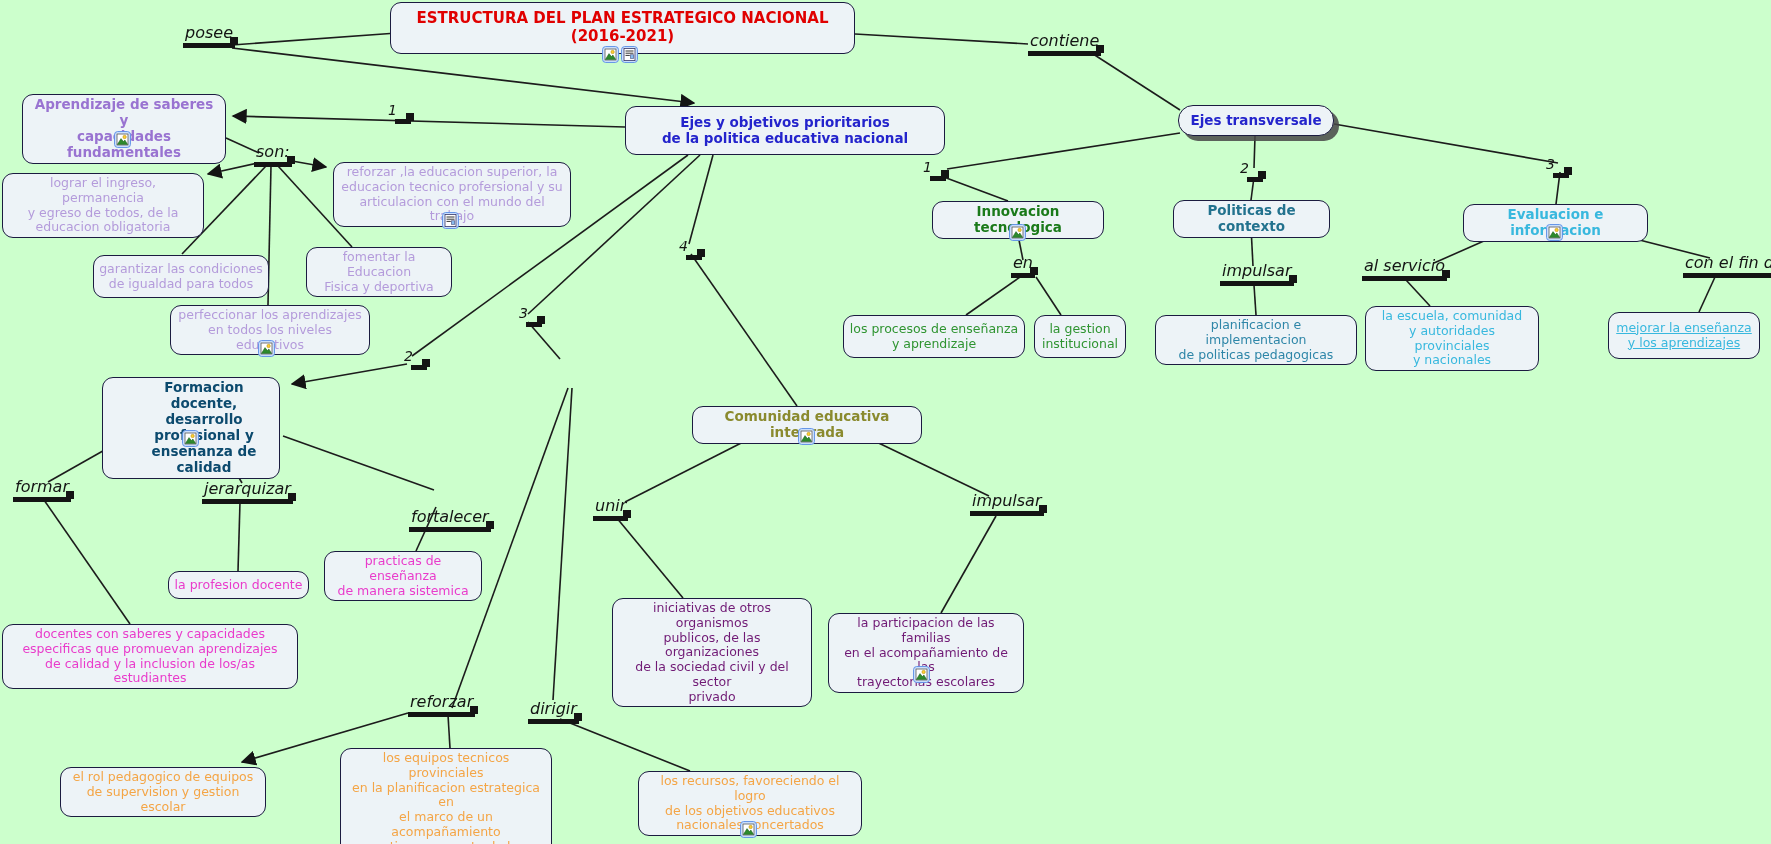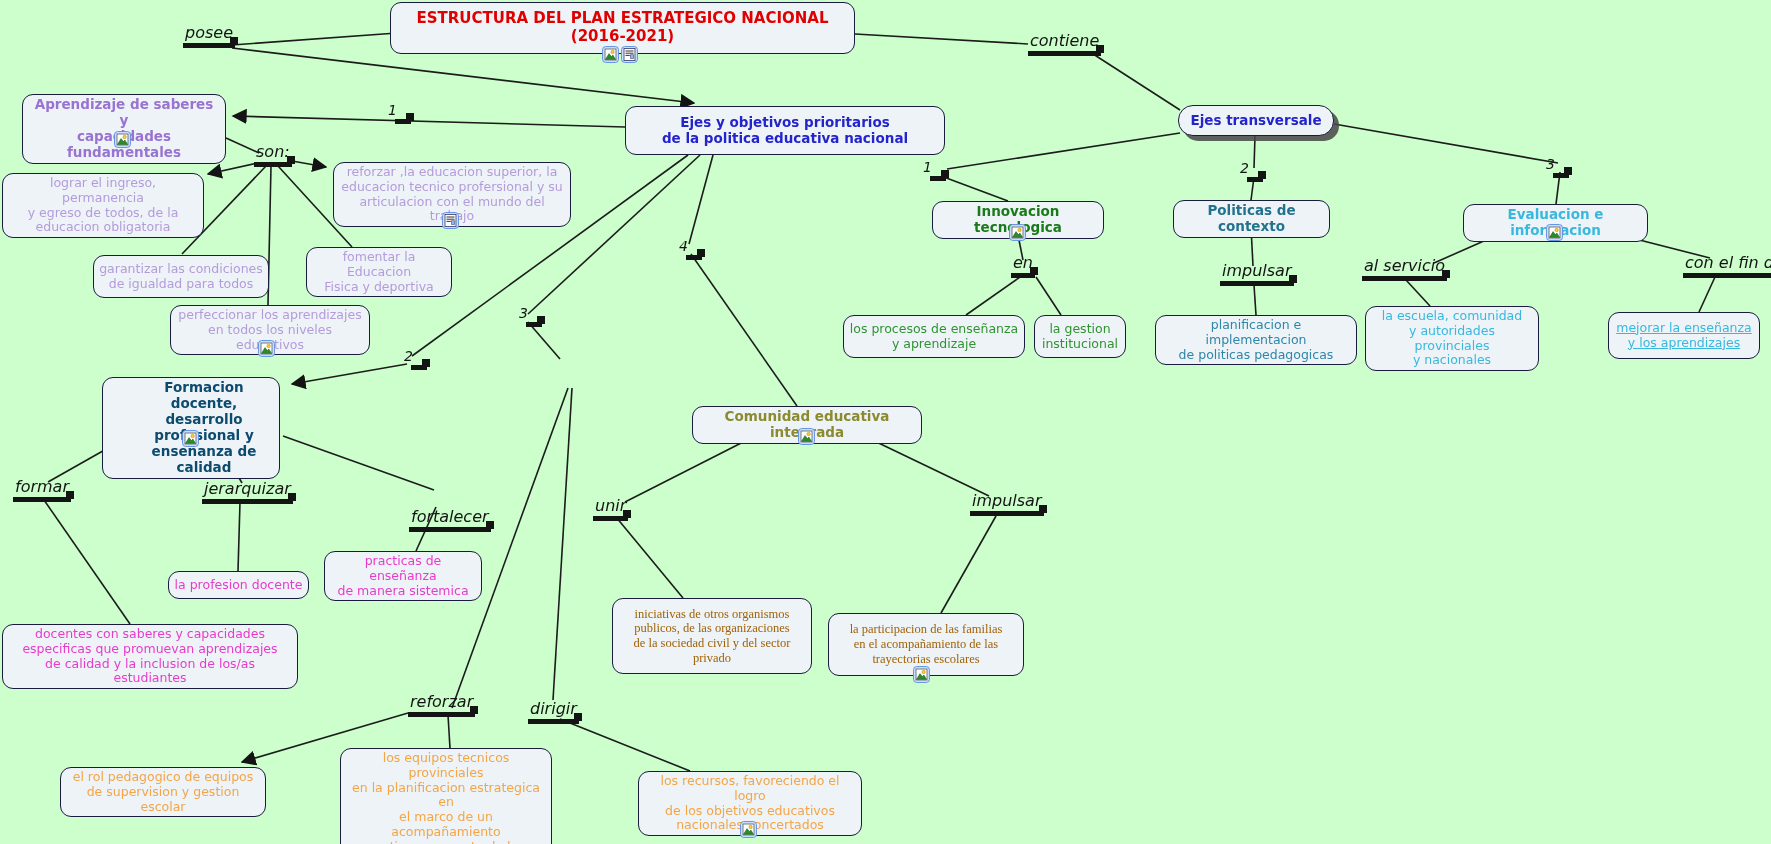"iniciativas de otros organismos" .c-olvL { color: #a16207 -> #701a75; font-family: Liberation Serif, serif -> none }
